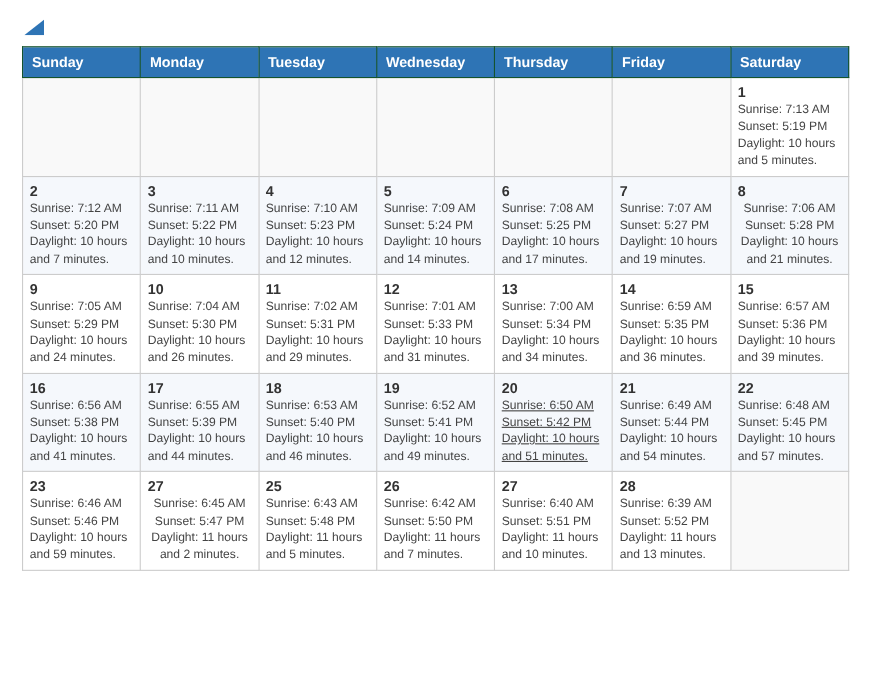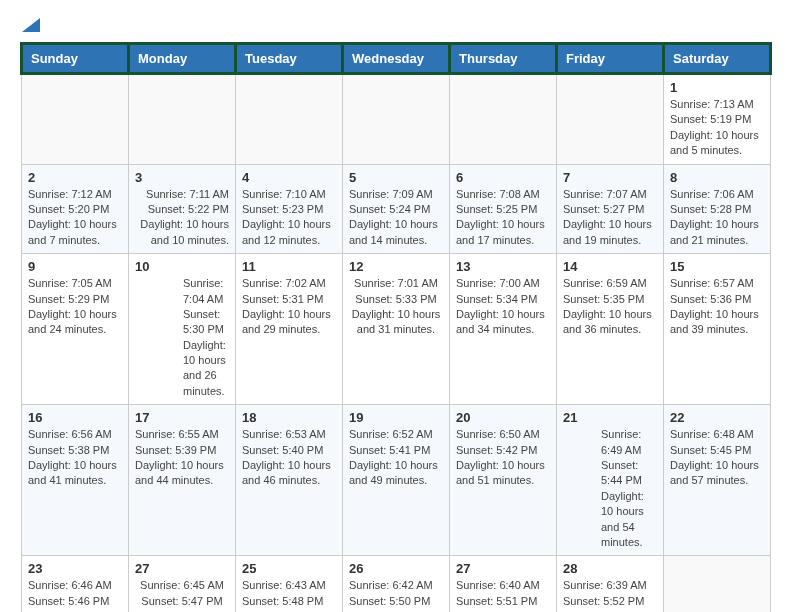"Sunday" .calendar th { border: 3px solid #14532d -> 1px solid #14532d }
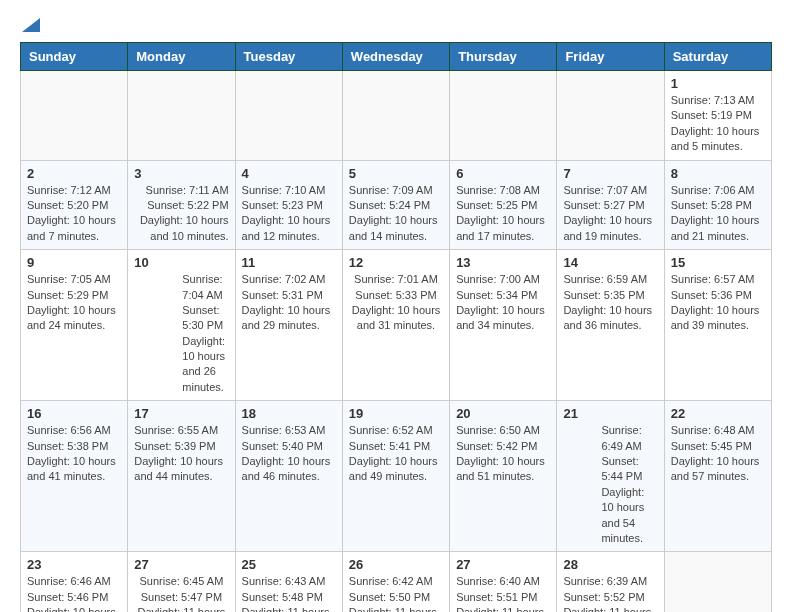"Sunrise: 7:11 AM" div.day-info { text-align: right -> none }
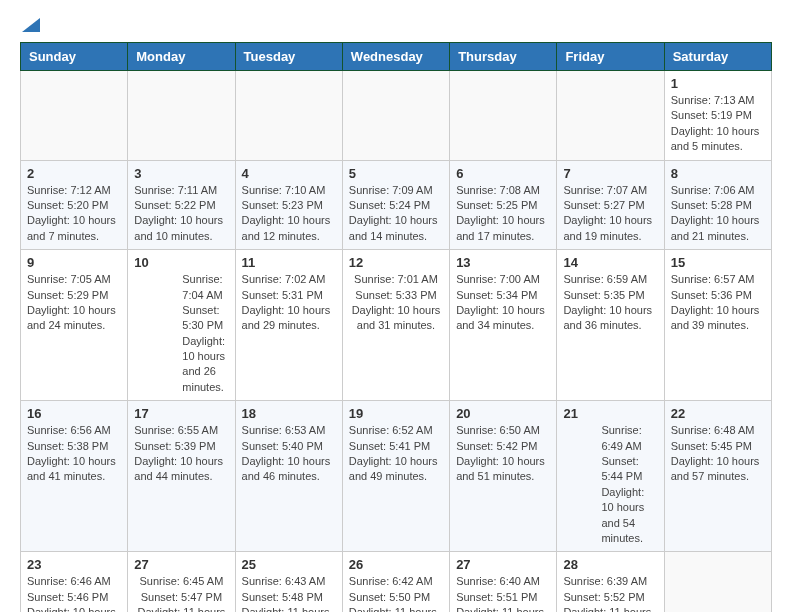"Sunrise: 7:06 AM" div.day-info { text-align: none -> center }
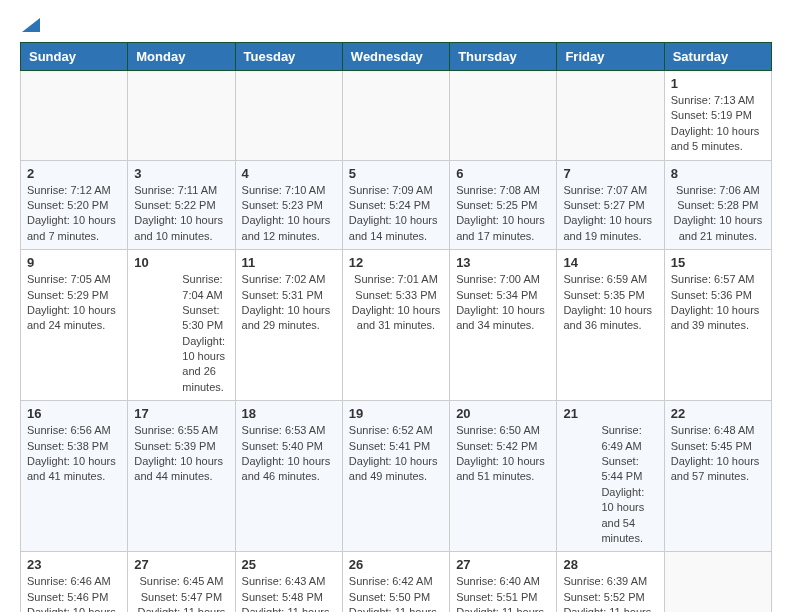"Sunrise: 7:04 AM" div.day-info { margin-left: 48px -> none }
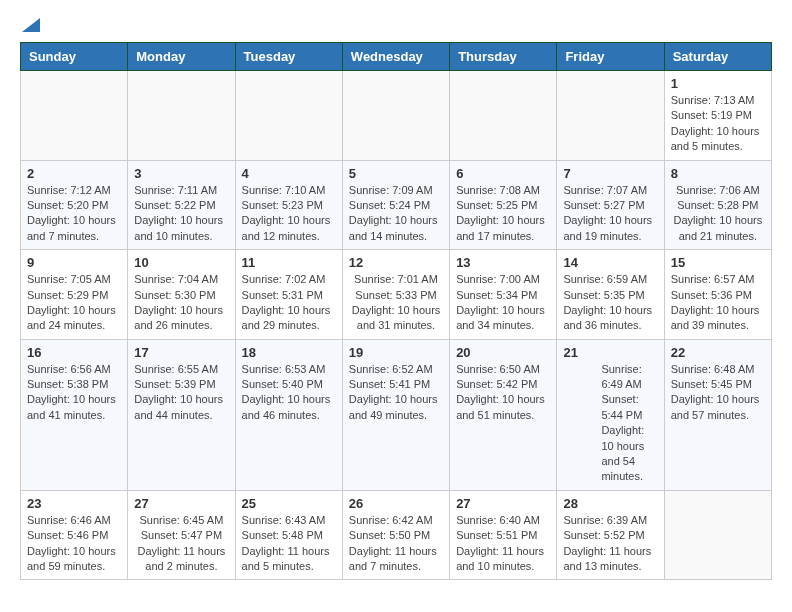"Sunrise: 7:01 AM" div.day-info { text-align: center -> none }
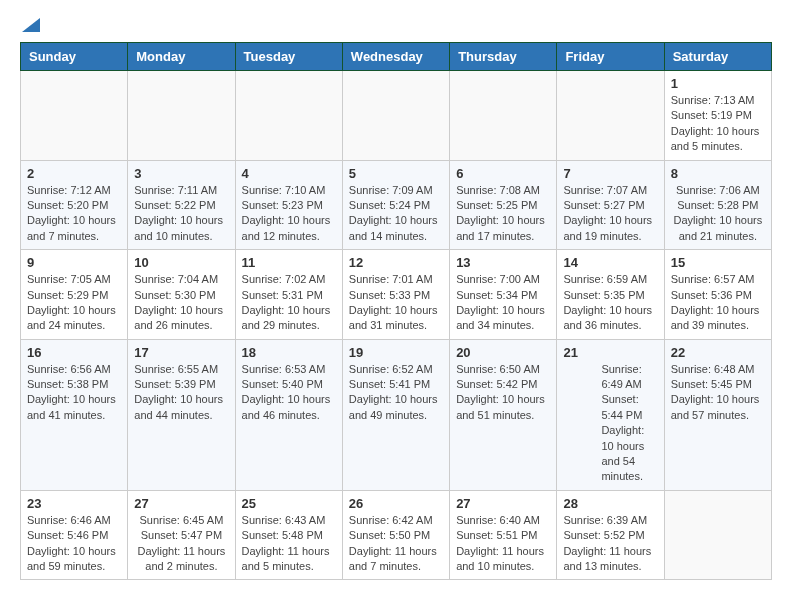"Sunrise: 6:50 AM" div.day-info { text-decoration: none -> underline }
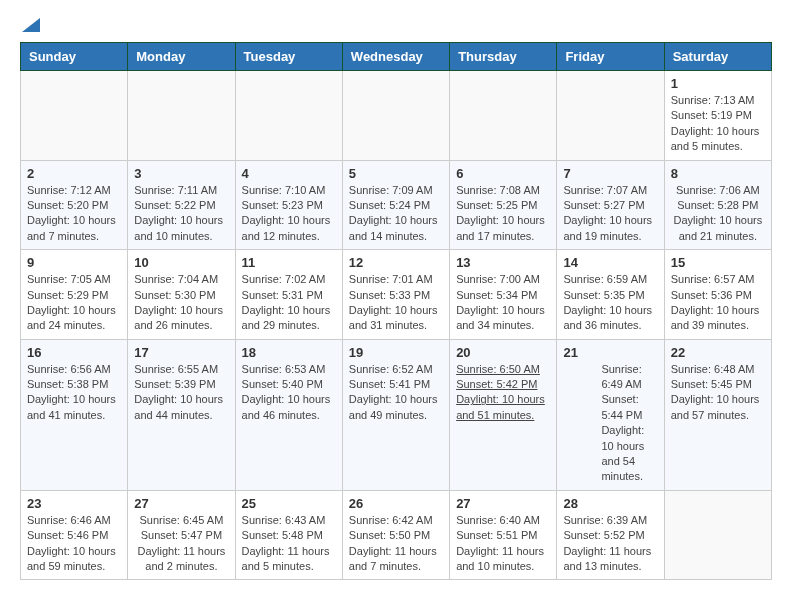"Sunrise: 6:49 AM" div.day-info { margin-left: 38px -> none }
